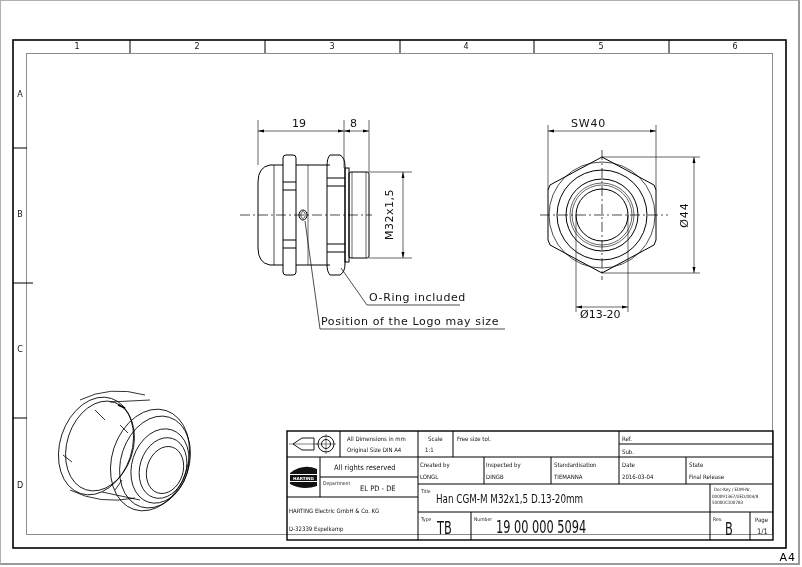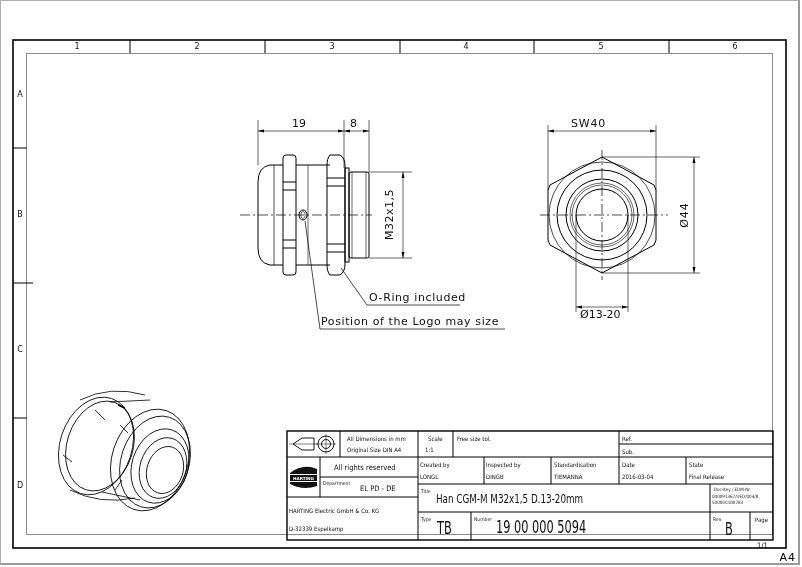"1/1" div.tb { margin-top: 14px -> none }
